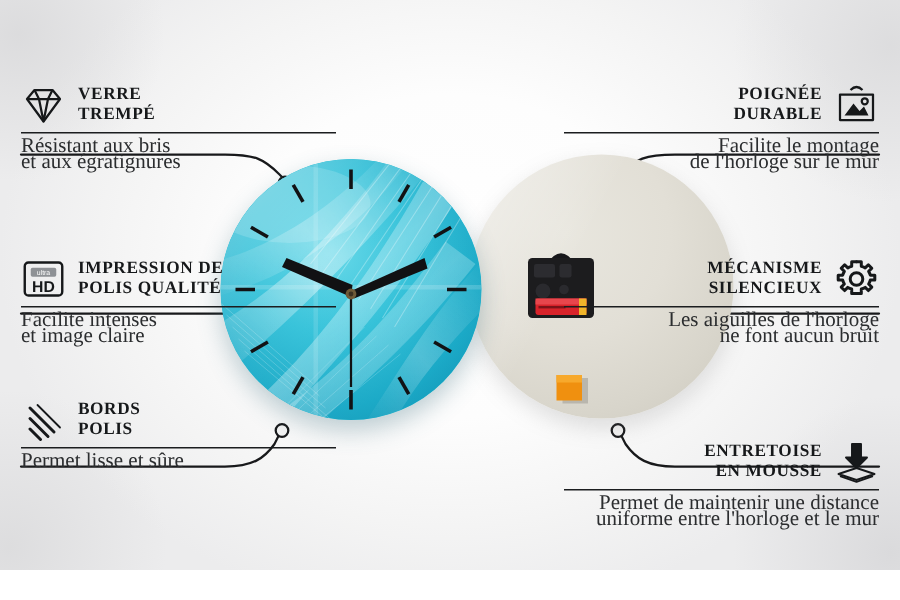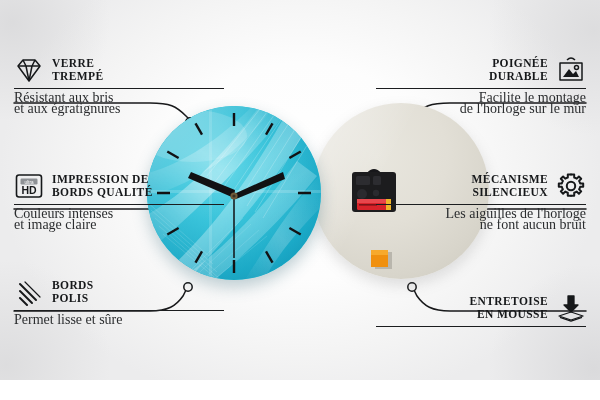"IMPRESSION DE" span.c-title { text: BORDS -> POLIS }
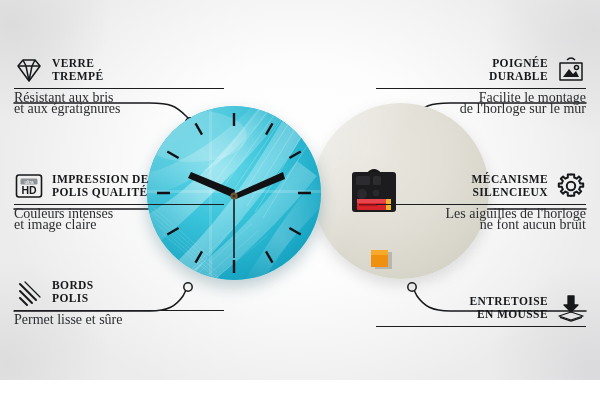"Couleurs intenses" div.c-desc { text: Couleurs -> Facilite }
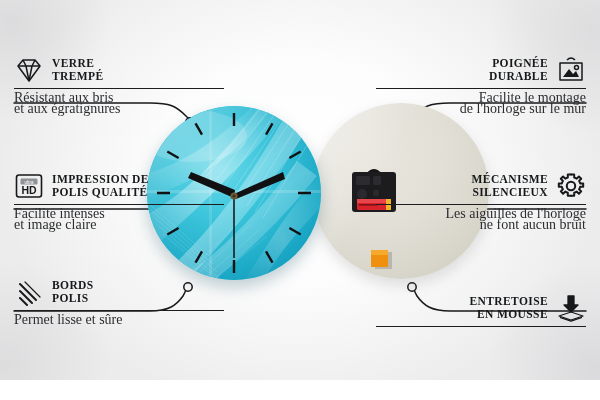"BORDS" div.callout { top: 278px -> 266px }
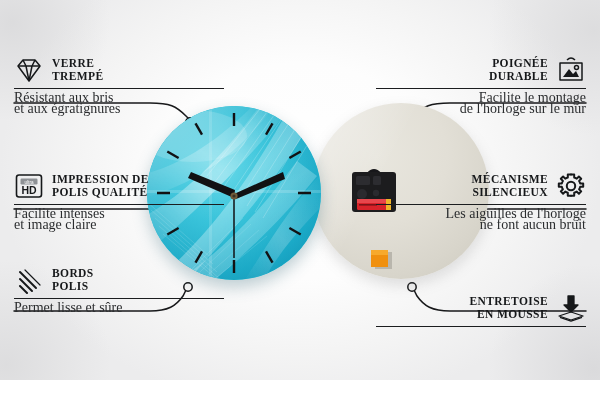"Permet de maintenir une distance" div.c-desc { html: none -> <div>Permet de maintenir une distance uniforme entre l'horloge et le mur</div> }
